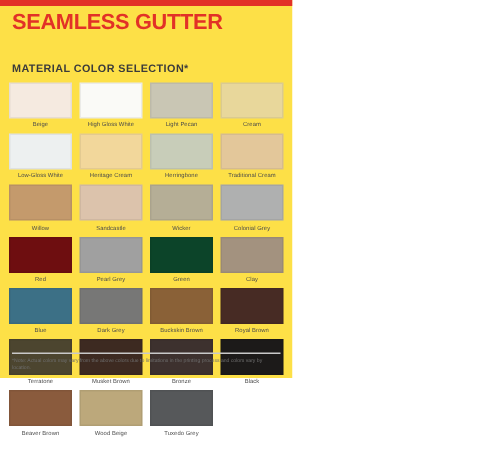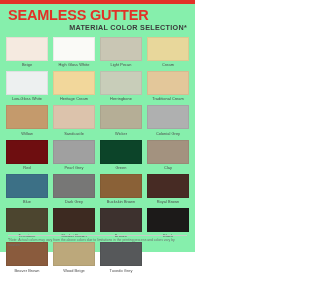"SEAMLESS GUTTER" .page { background: #86efac -> #fde047 }
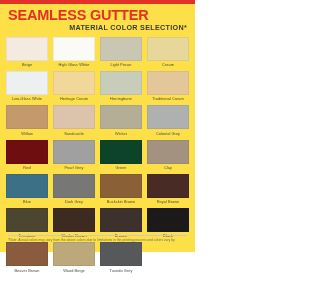"MATERIAL COLOR SELECTION*" .subtitle { margin-top: 1px -> 19px; text-align: right -> none }
